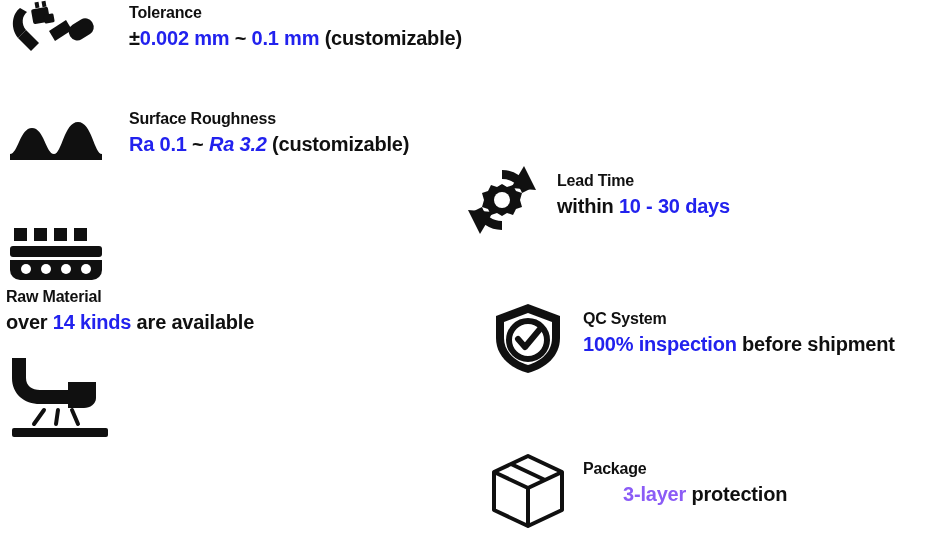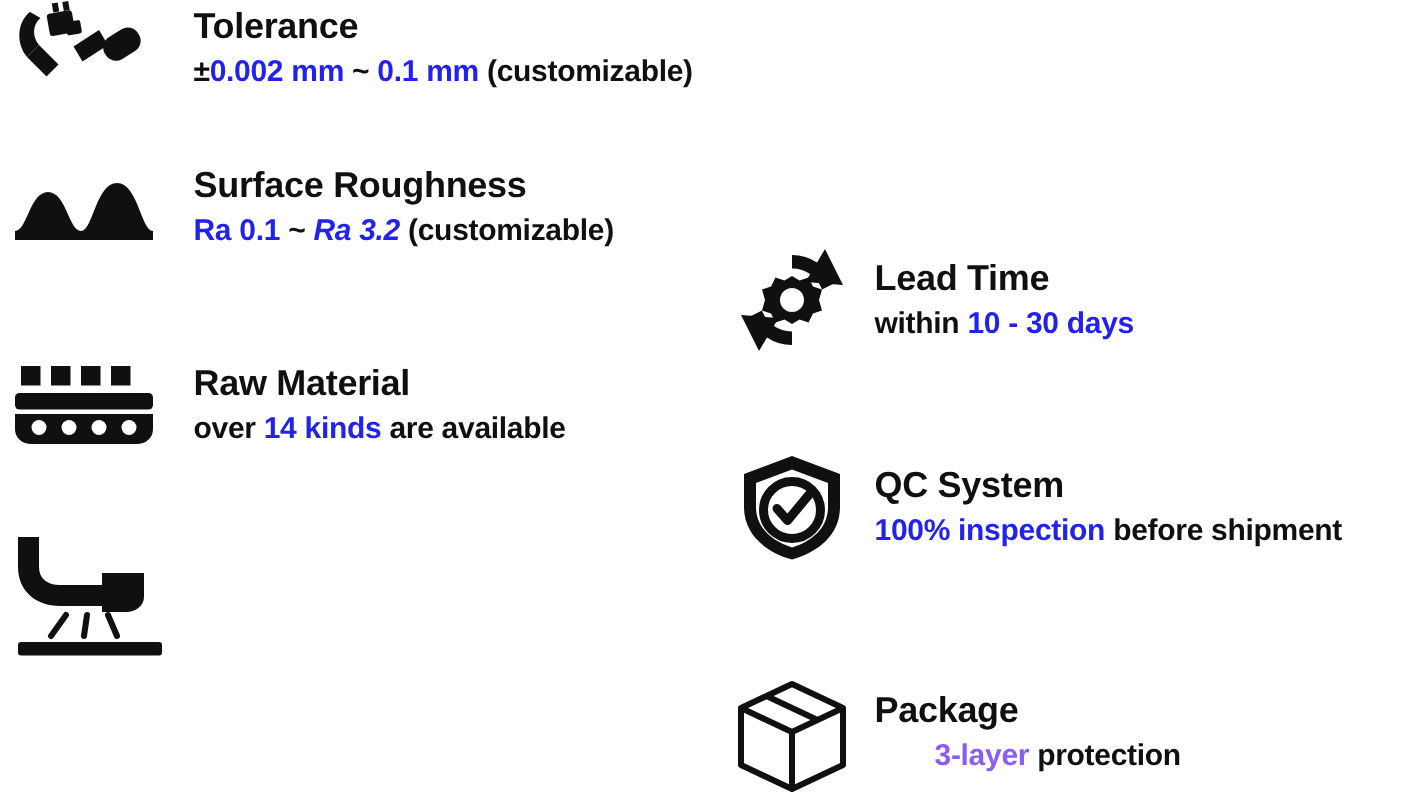"Tolerance" .f-title { font-size: 24px -> 16px }
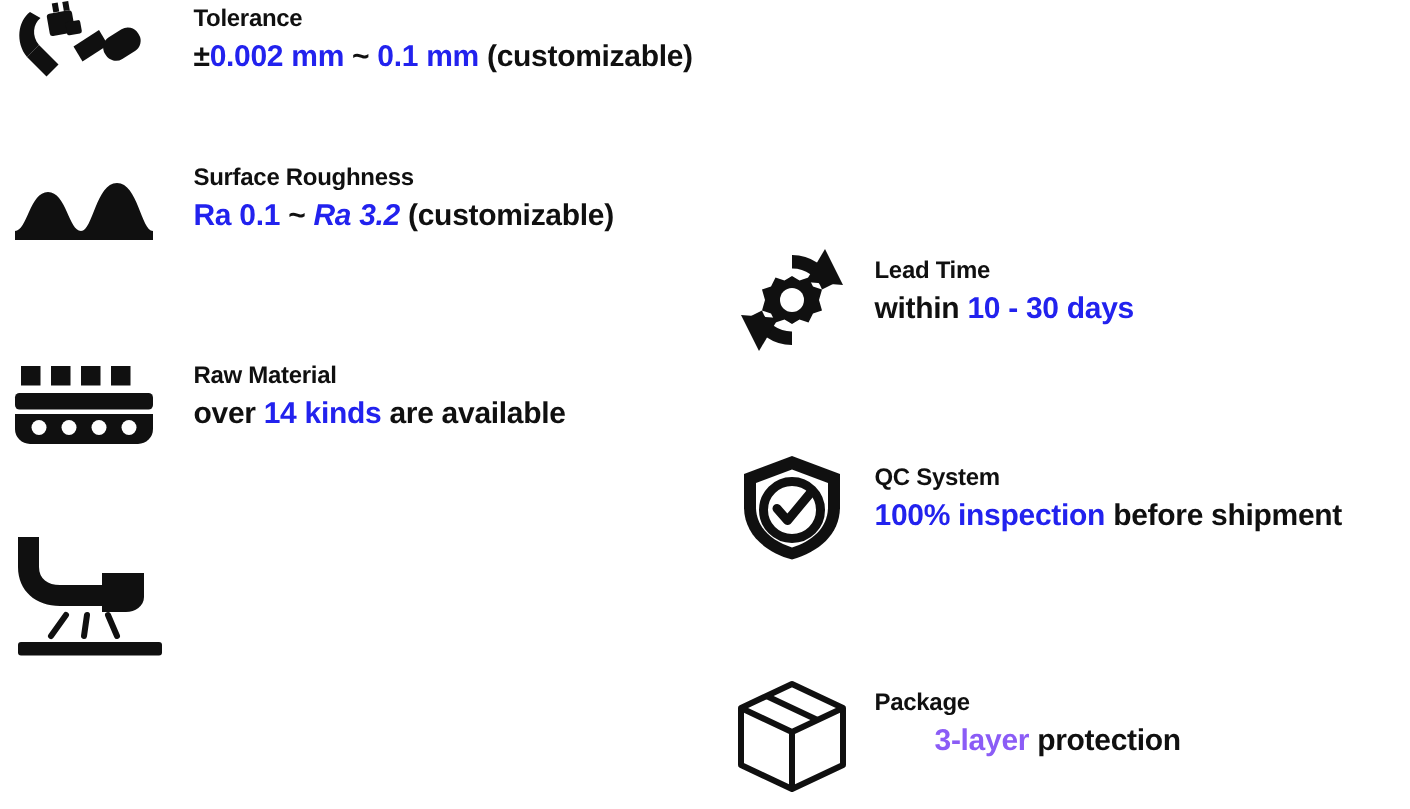"Lead Time" #feat-lead-time { left: 487px -> 461px }
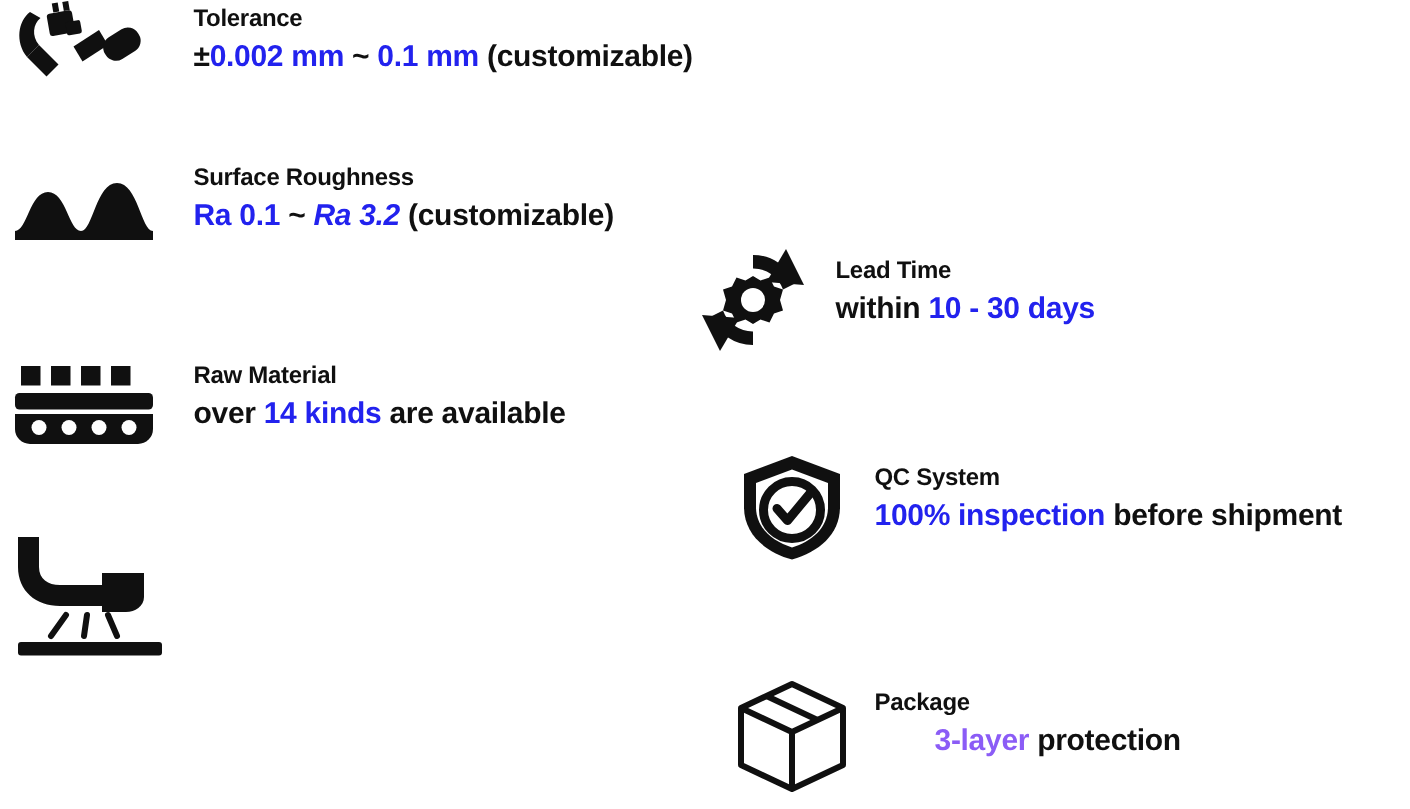"Raw Material" #feat-raw-material { flex-direction: none -> column; top: 240px -> 224px }
